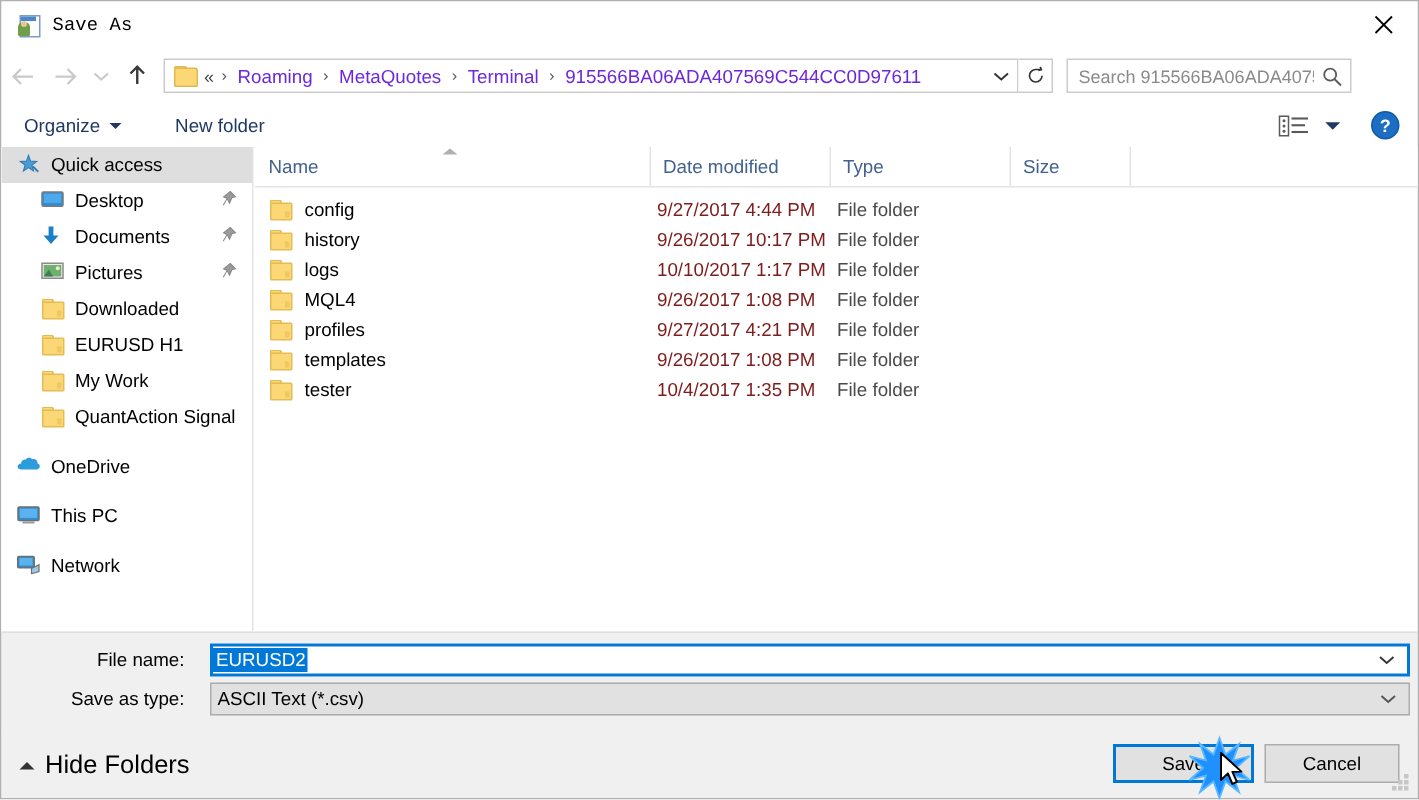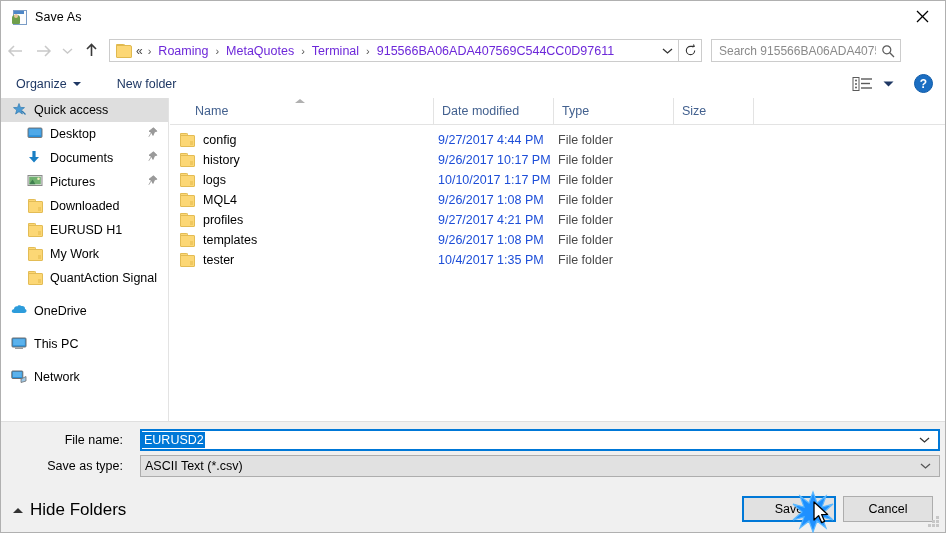"Save As" .title-text { font-family: none -> Liberation Mono, monospace }
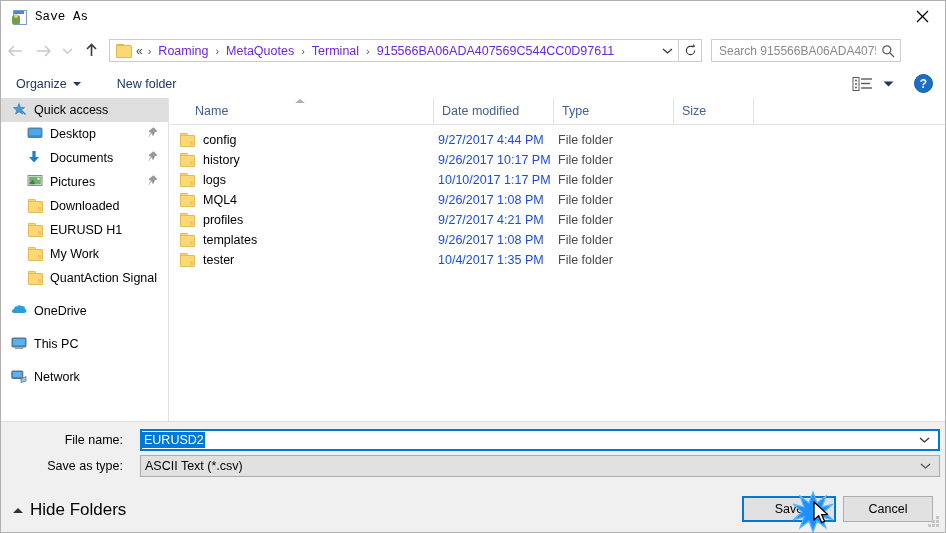"Name" .col.first { margin-left: 16px -> none }
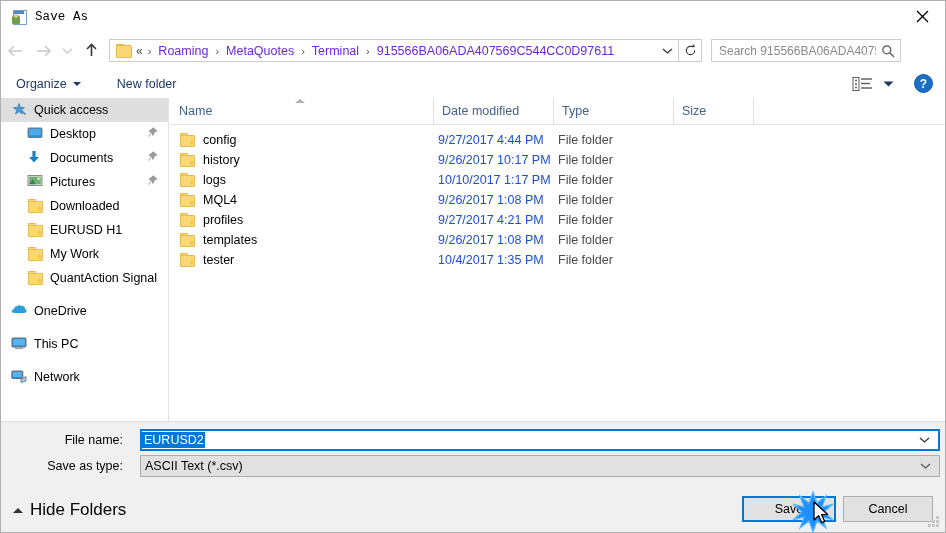"9/27/2017 4:44 PM" .row .rdate { color: #1d4ed8 -> #7f1d1d }
